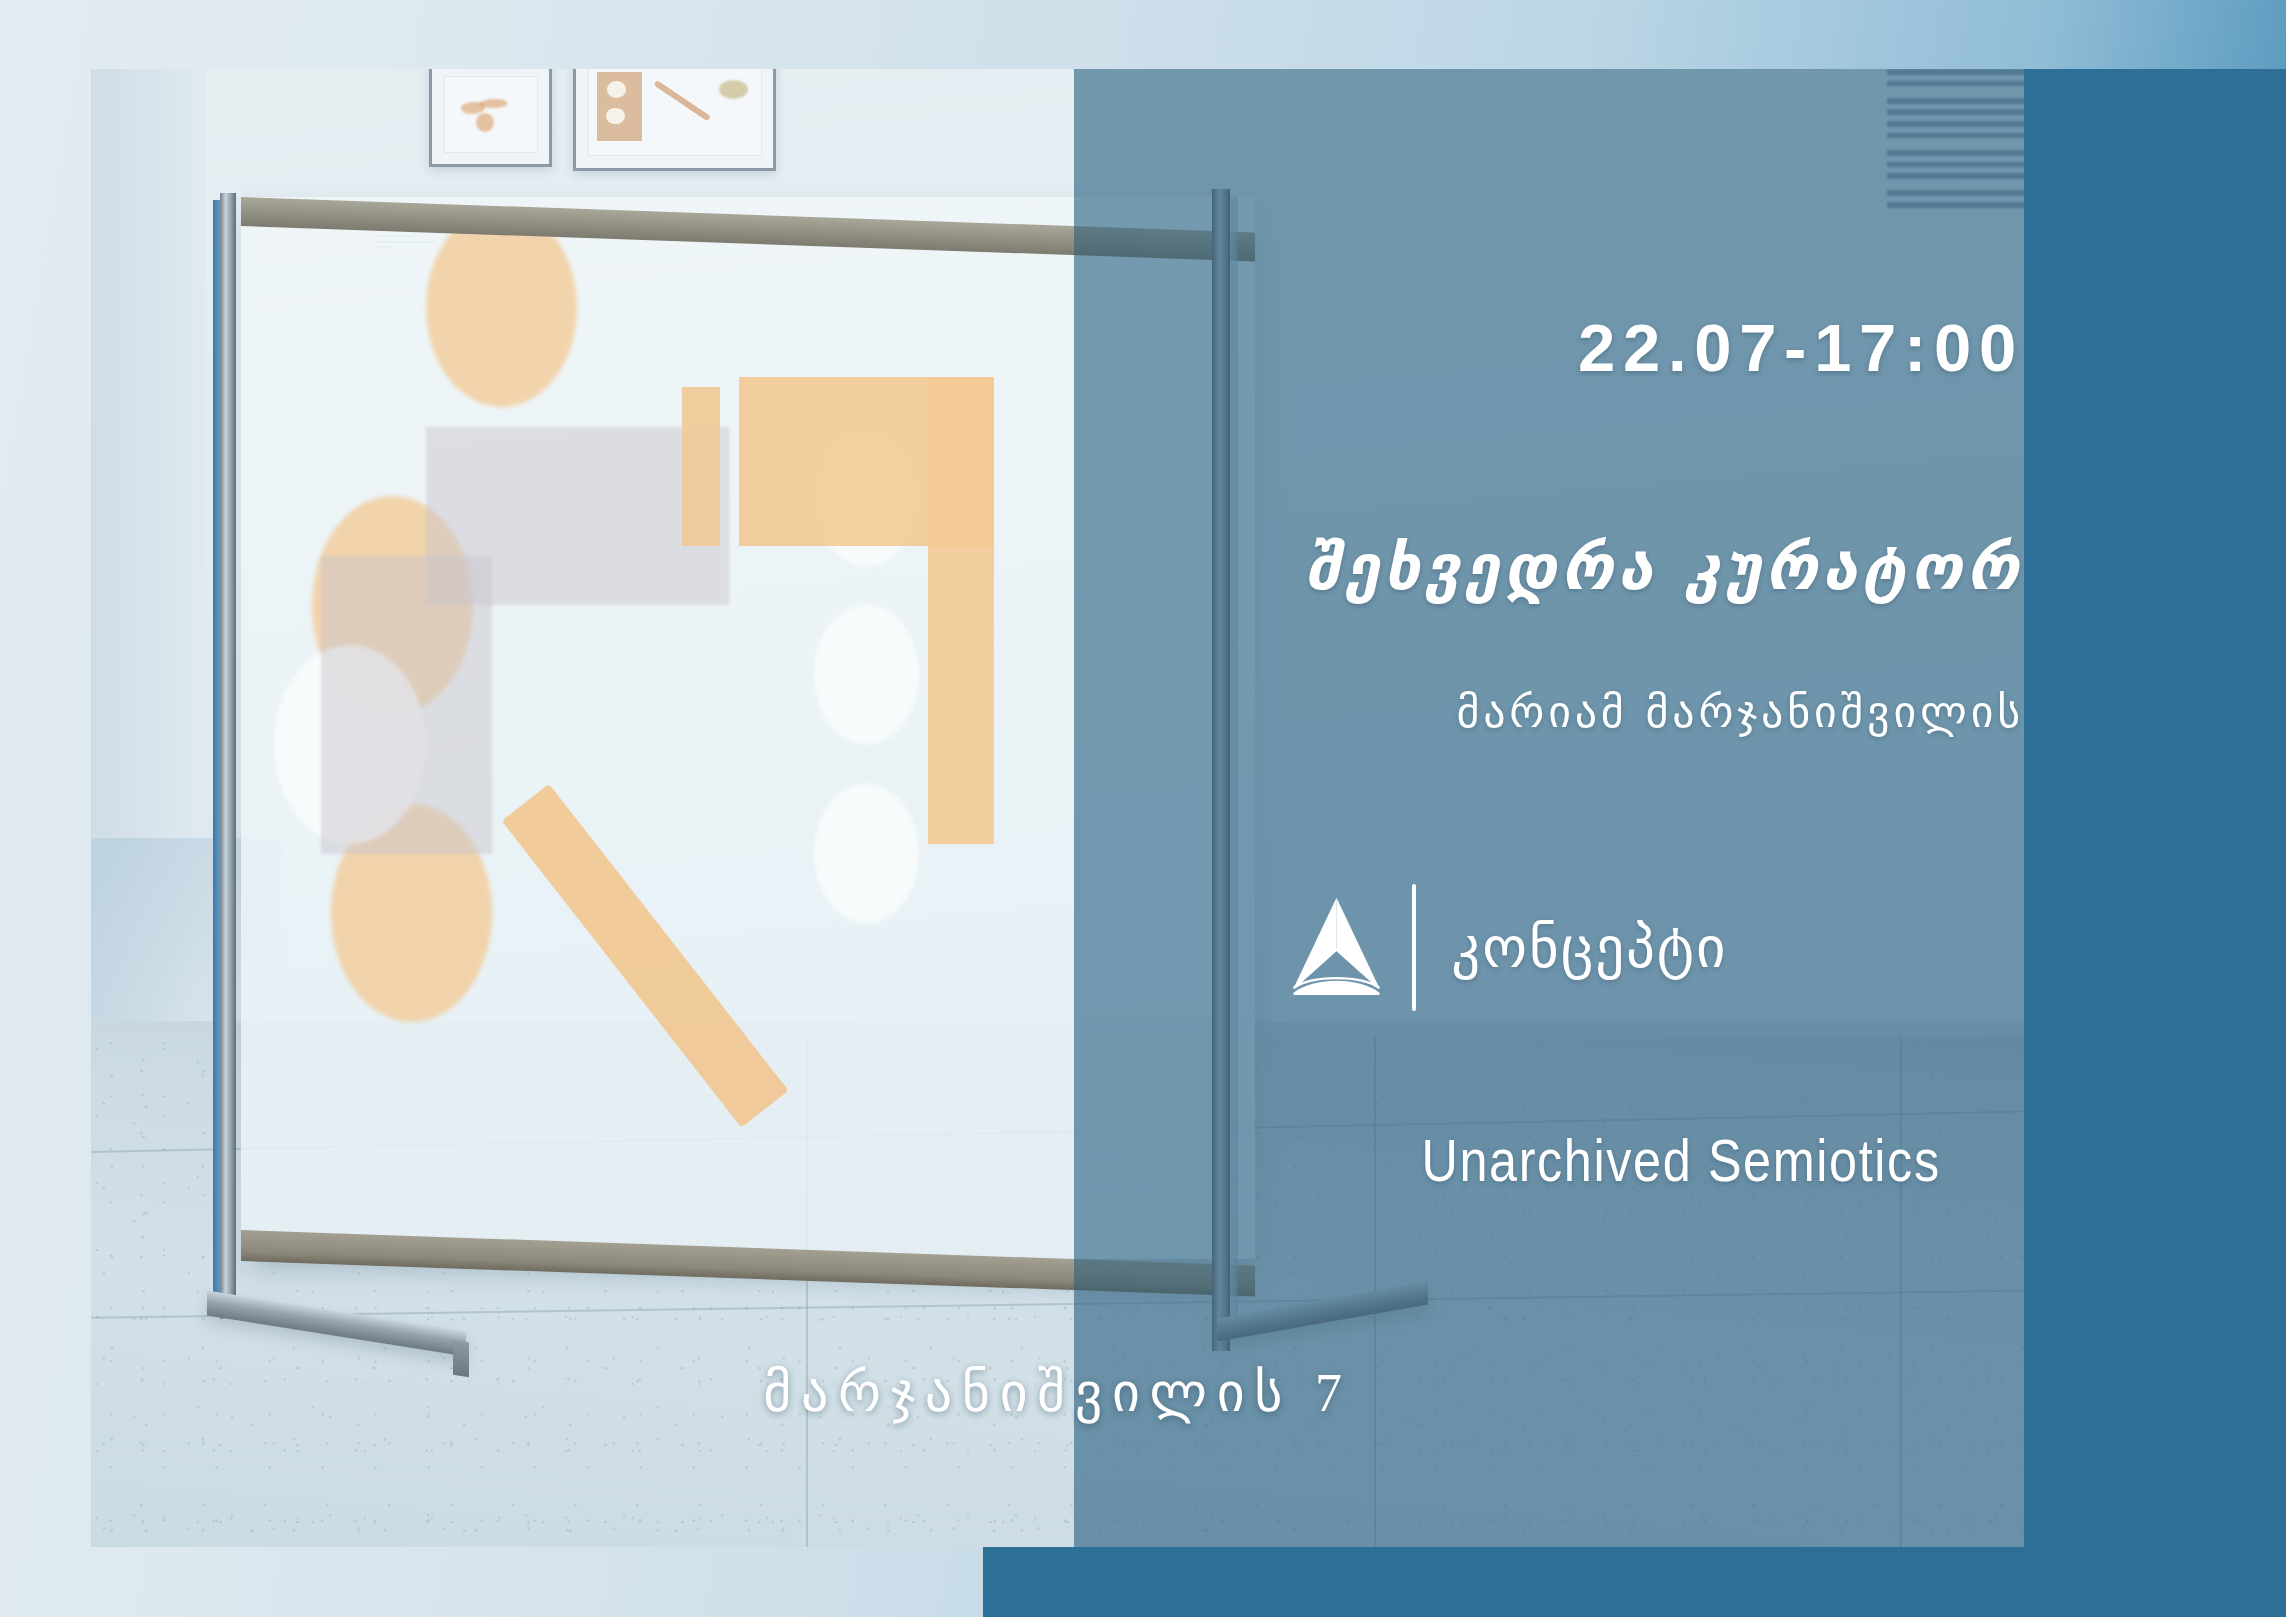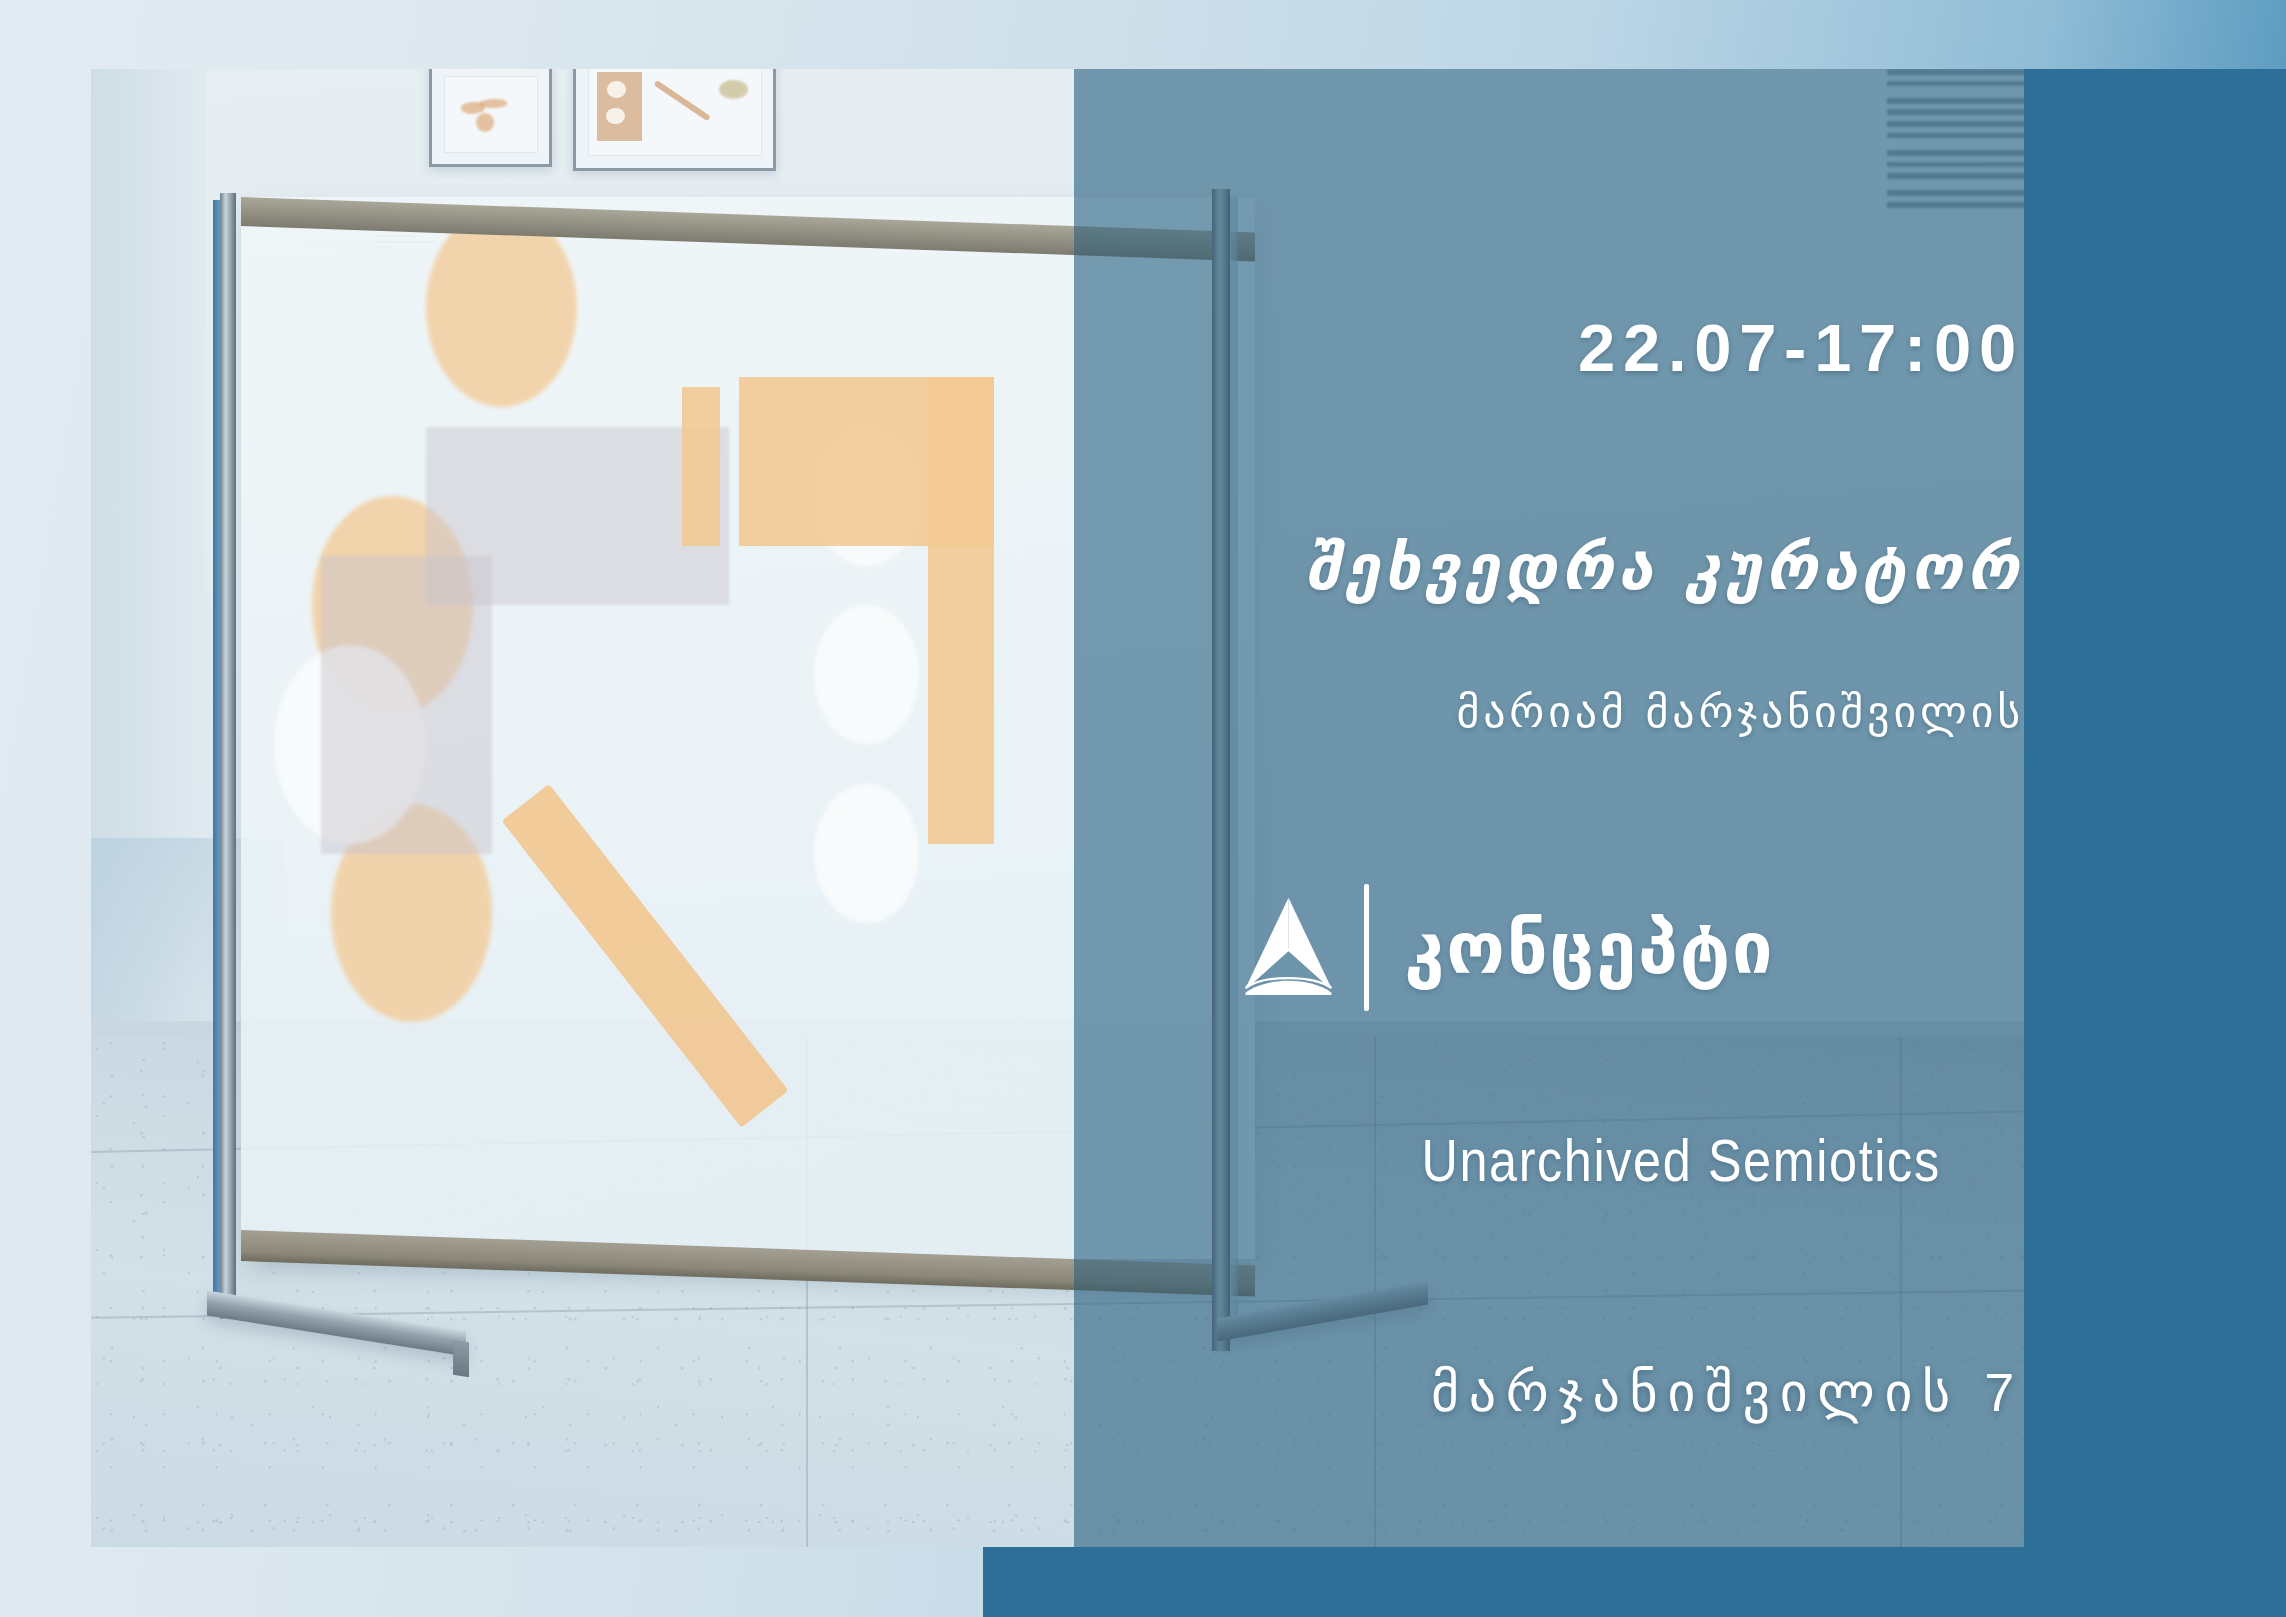"კონცეპტი" .brand-name { font-size: 72px -> 57px; font-weight: bold -> normal }
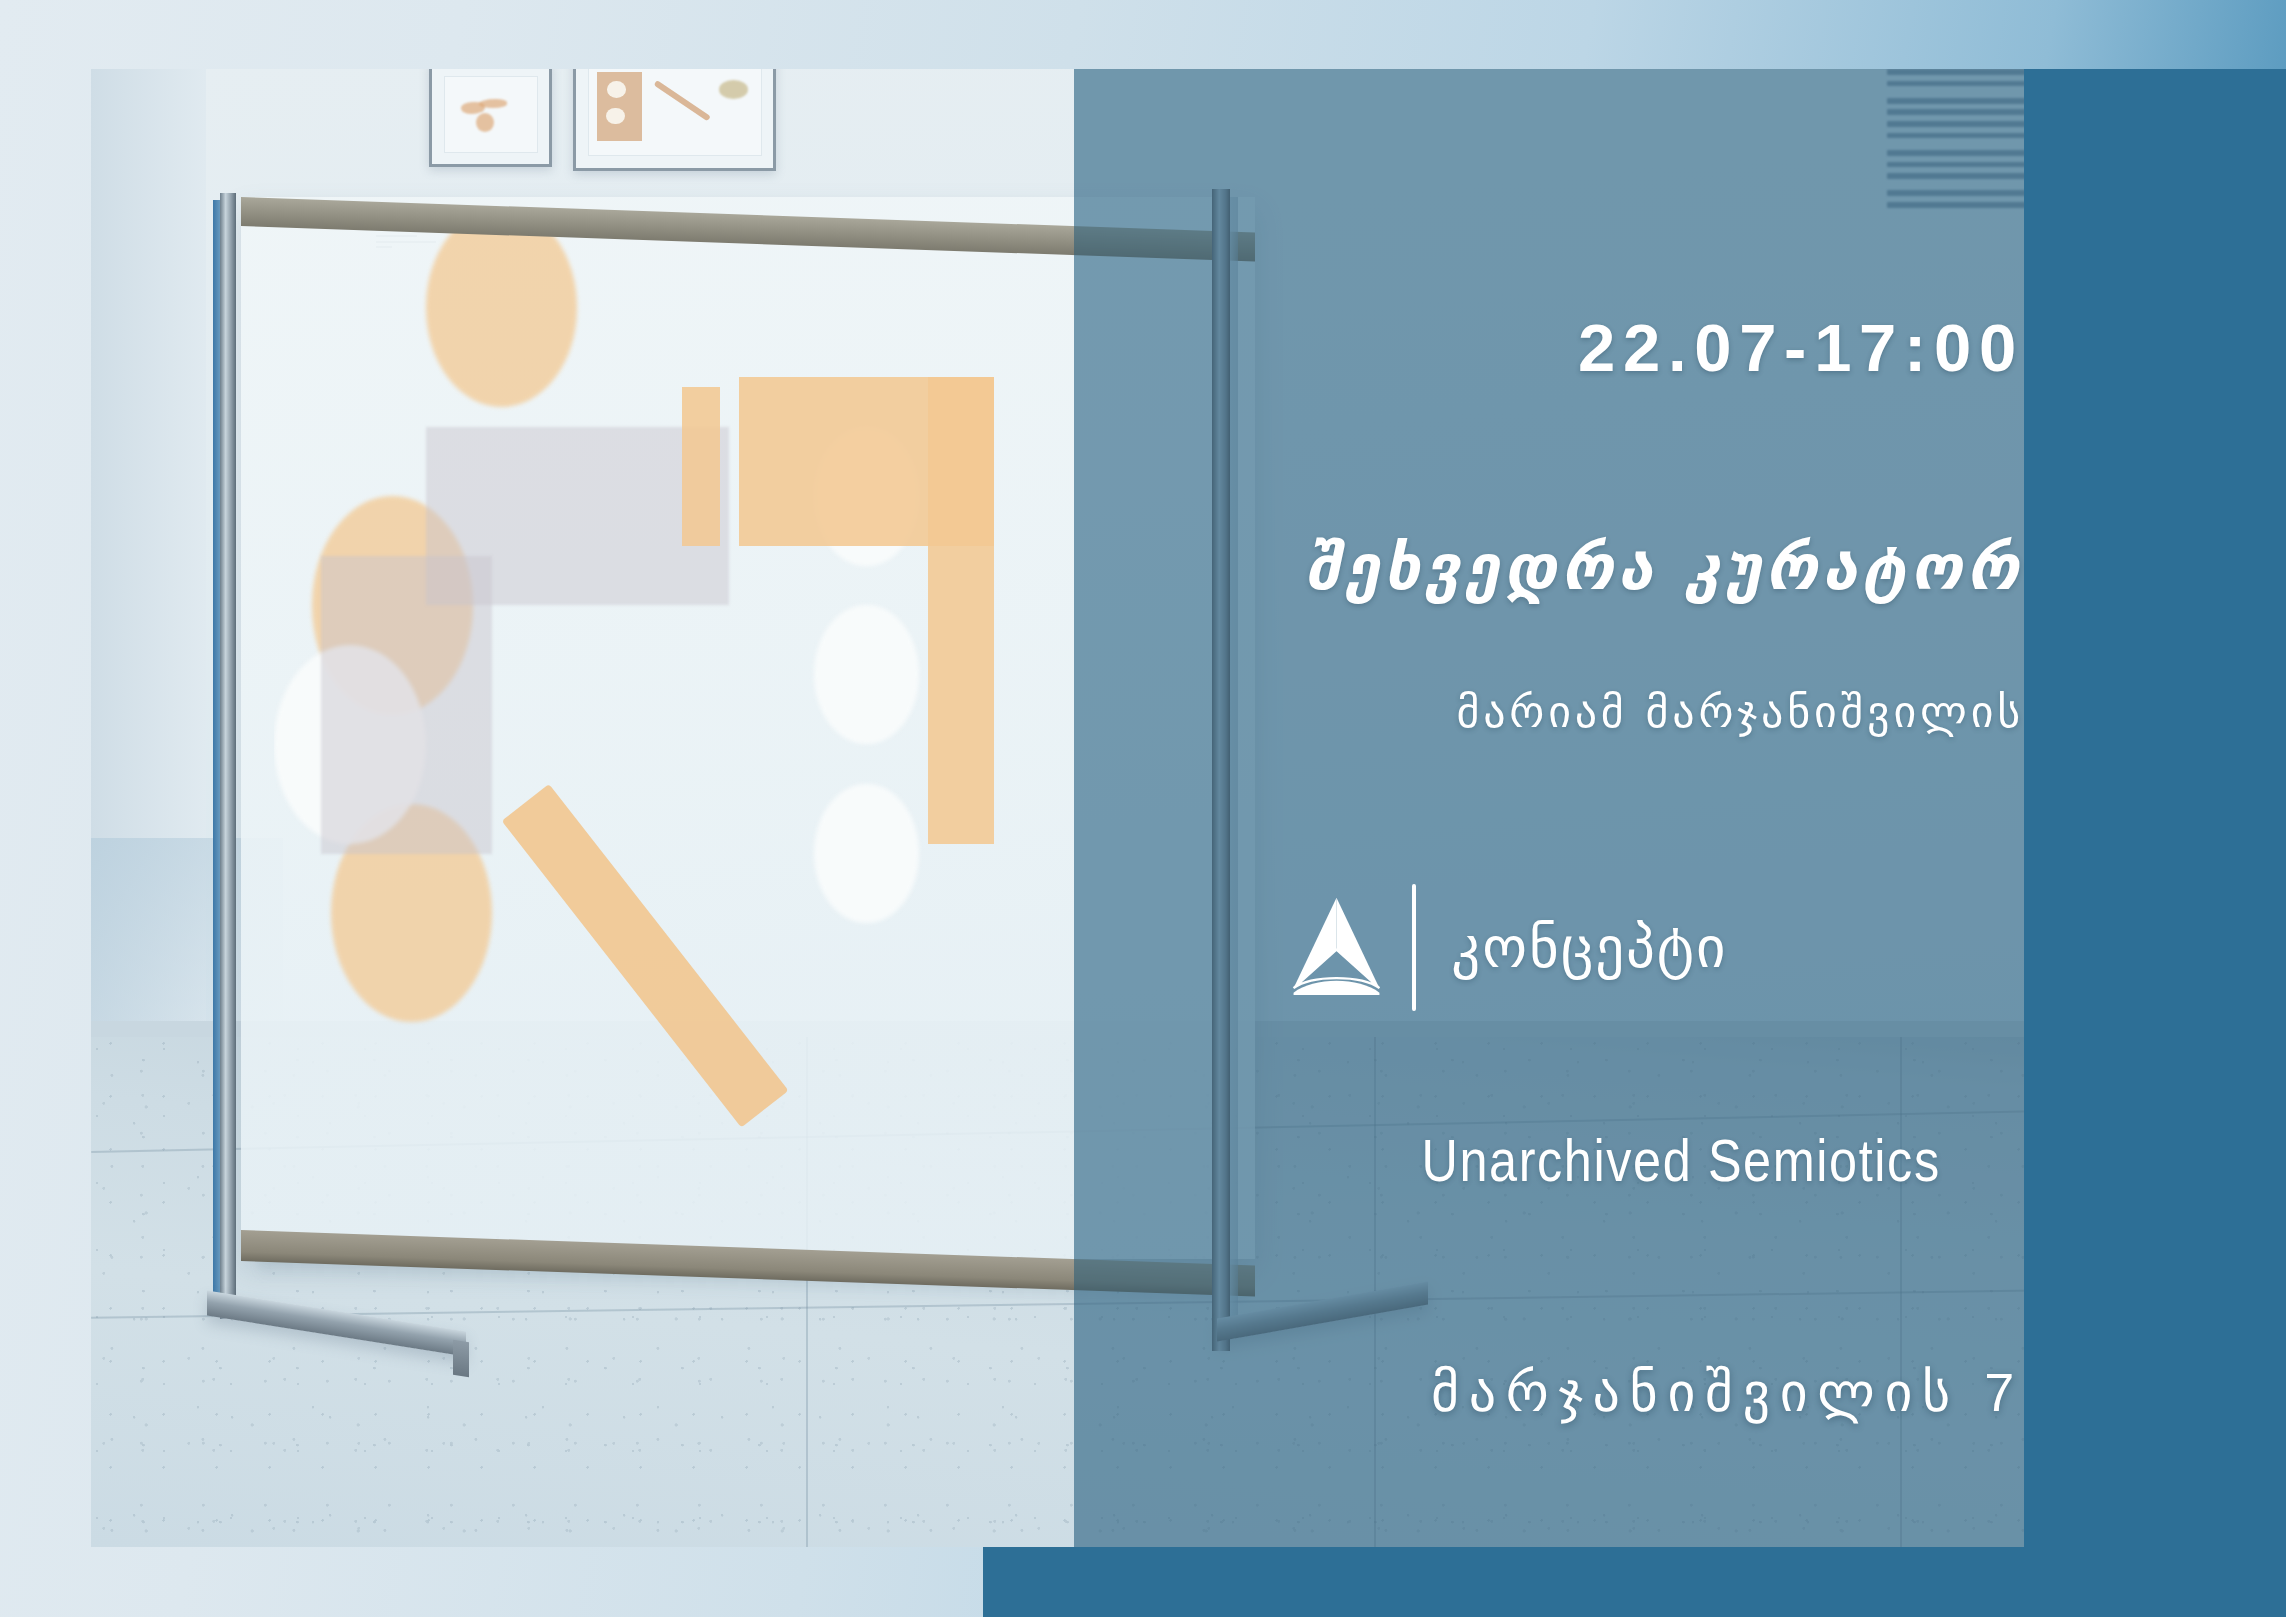"მარჯანიშვილის 7" .address { font-family: Liberation Sans, sans-serif -> Liberation Serif, serif; text-align: right -> center }
